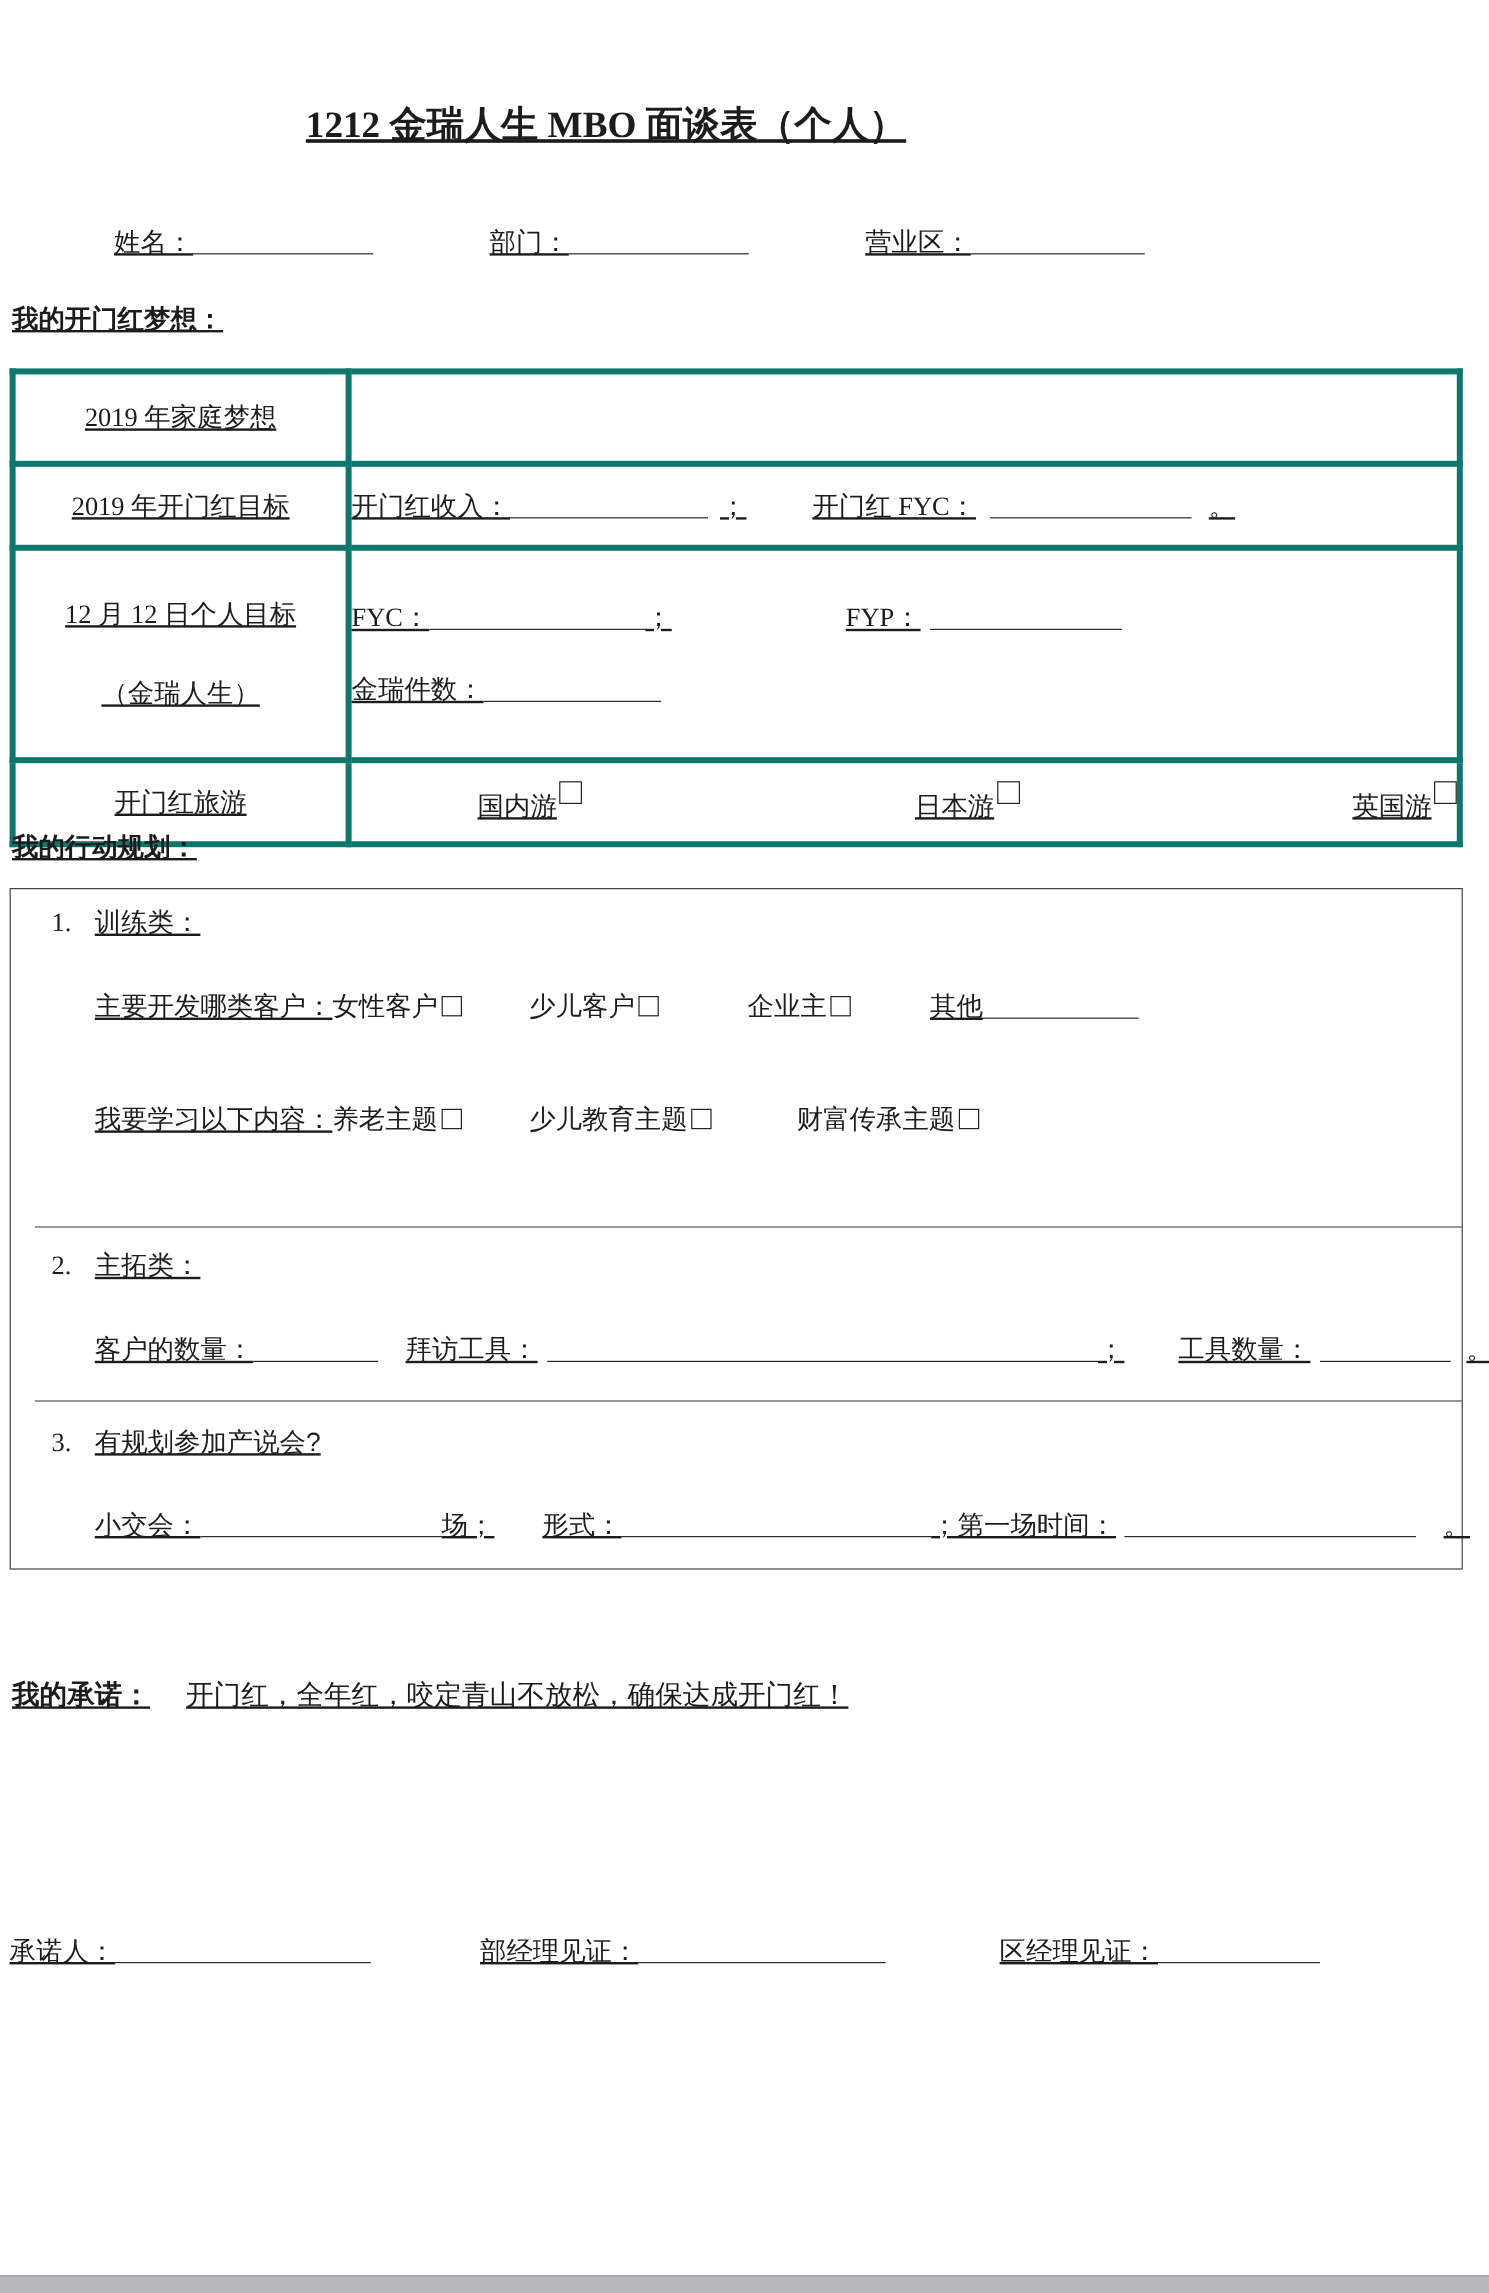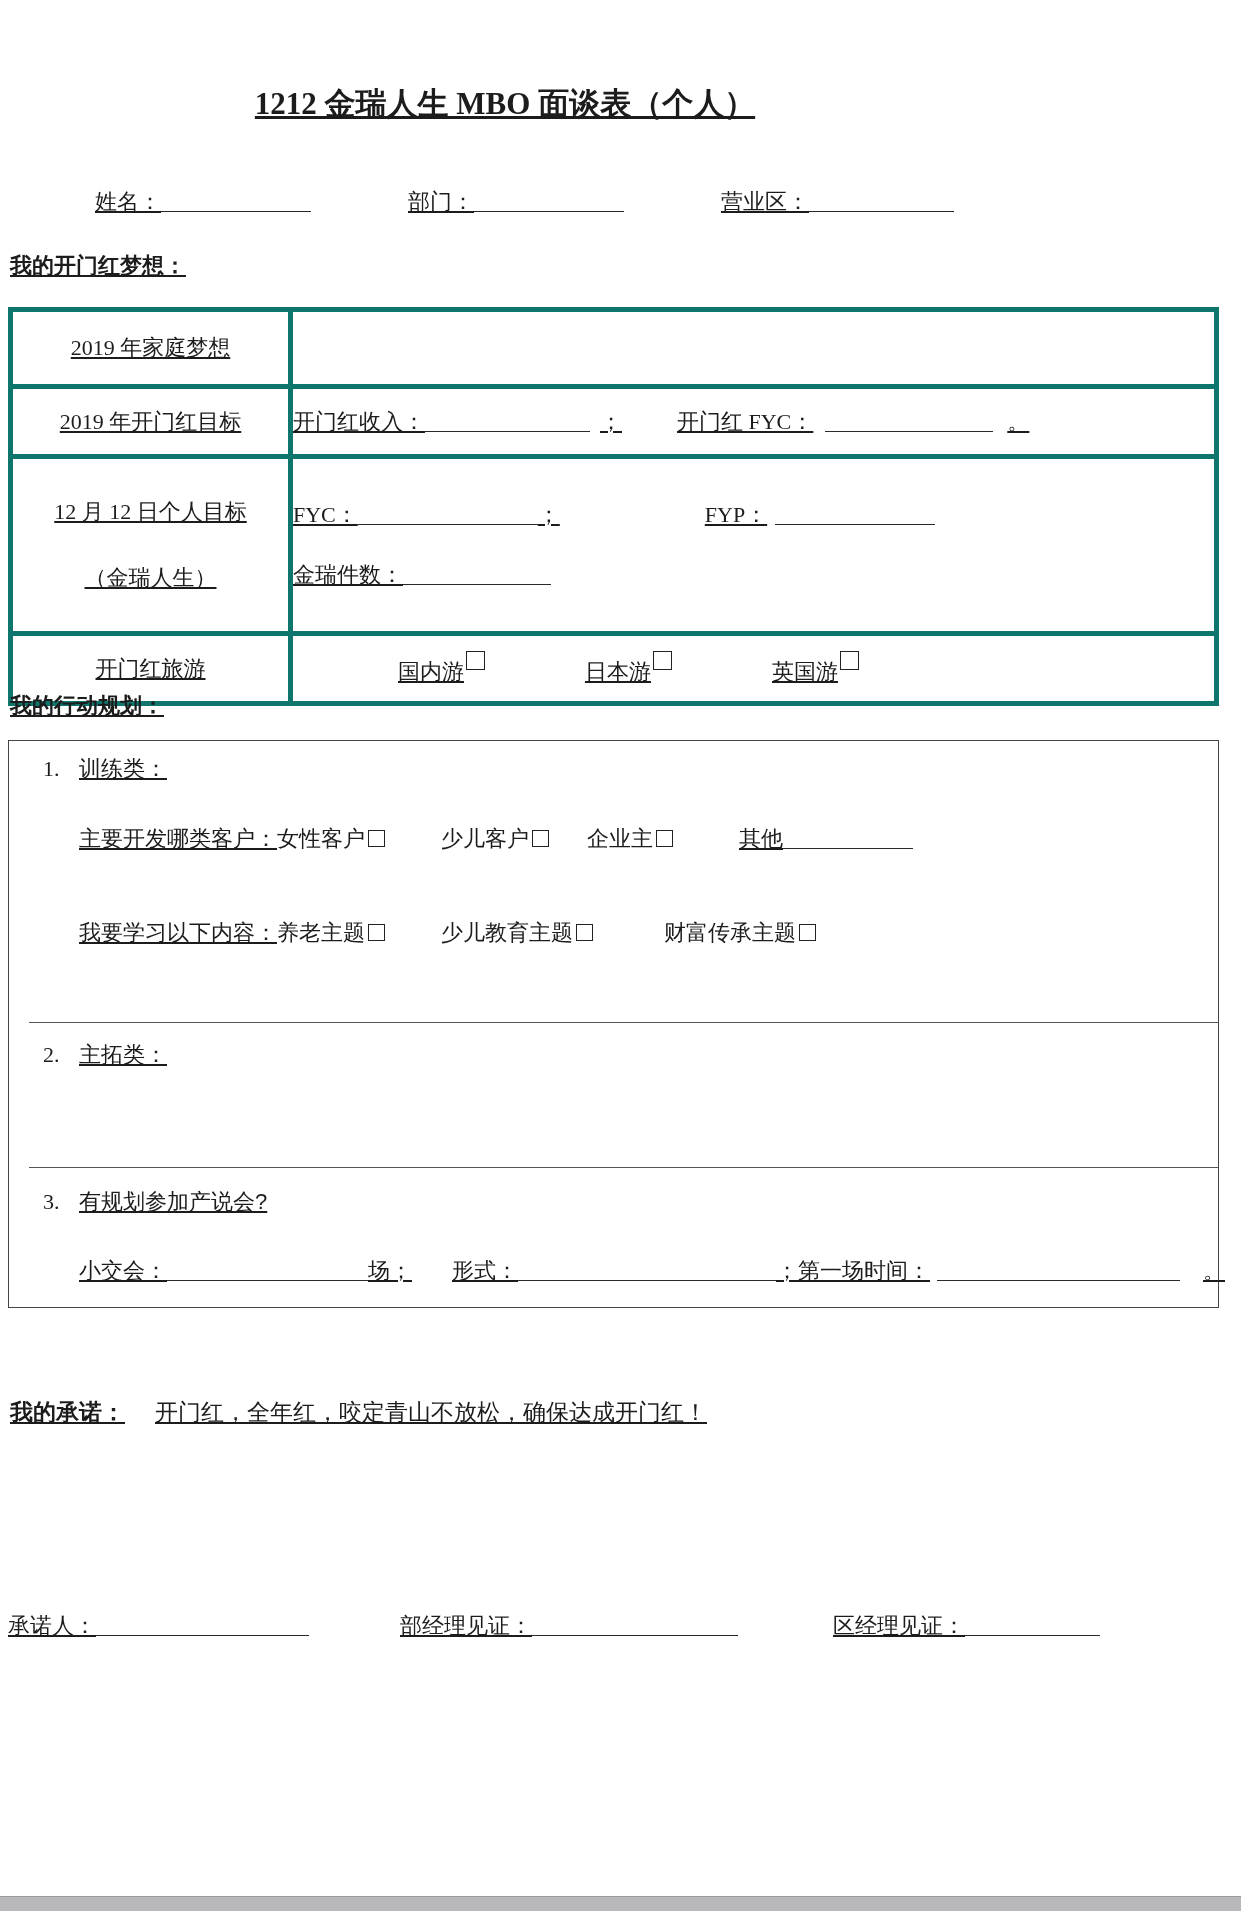"国内游" .travel-cell { justify-content: none -> space-between }
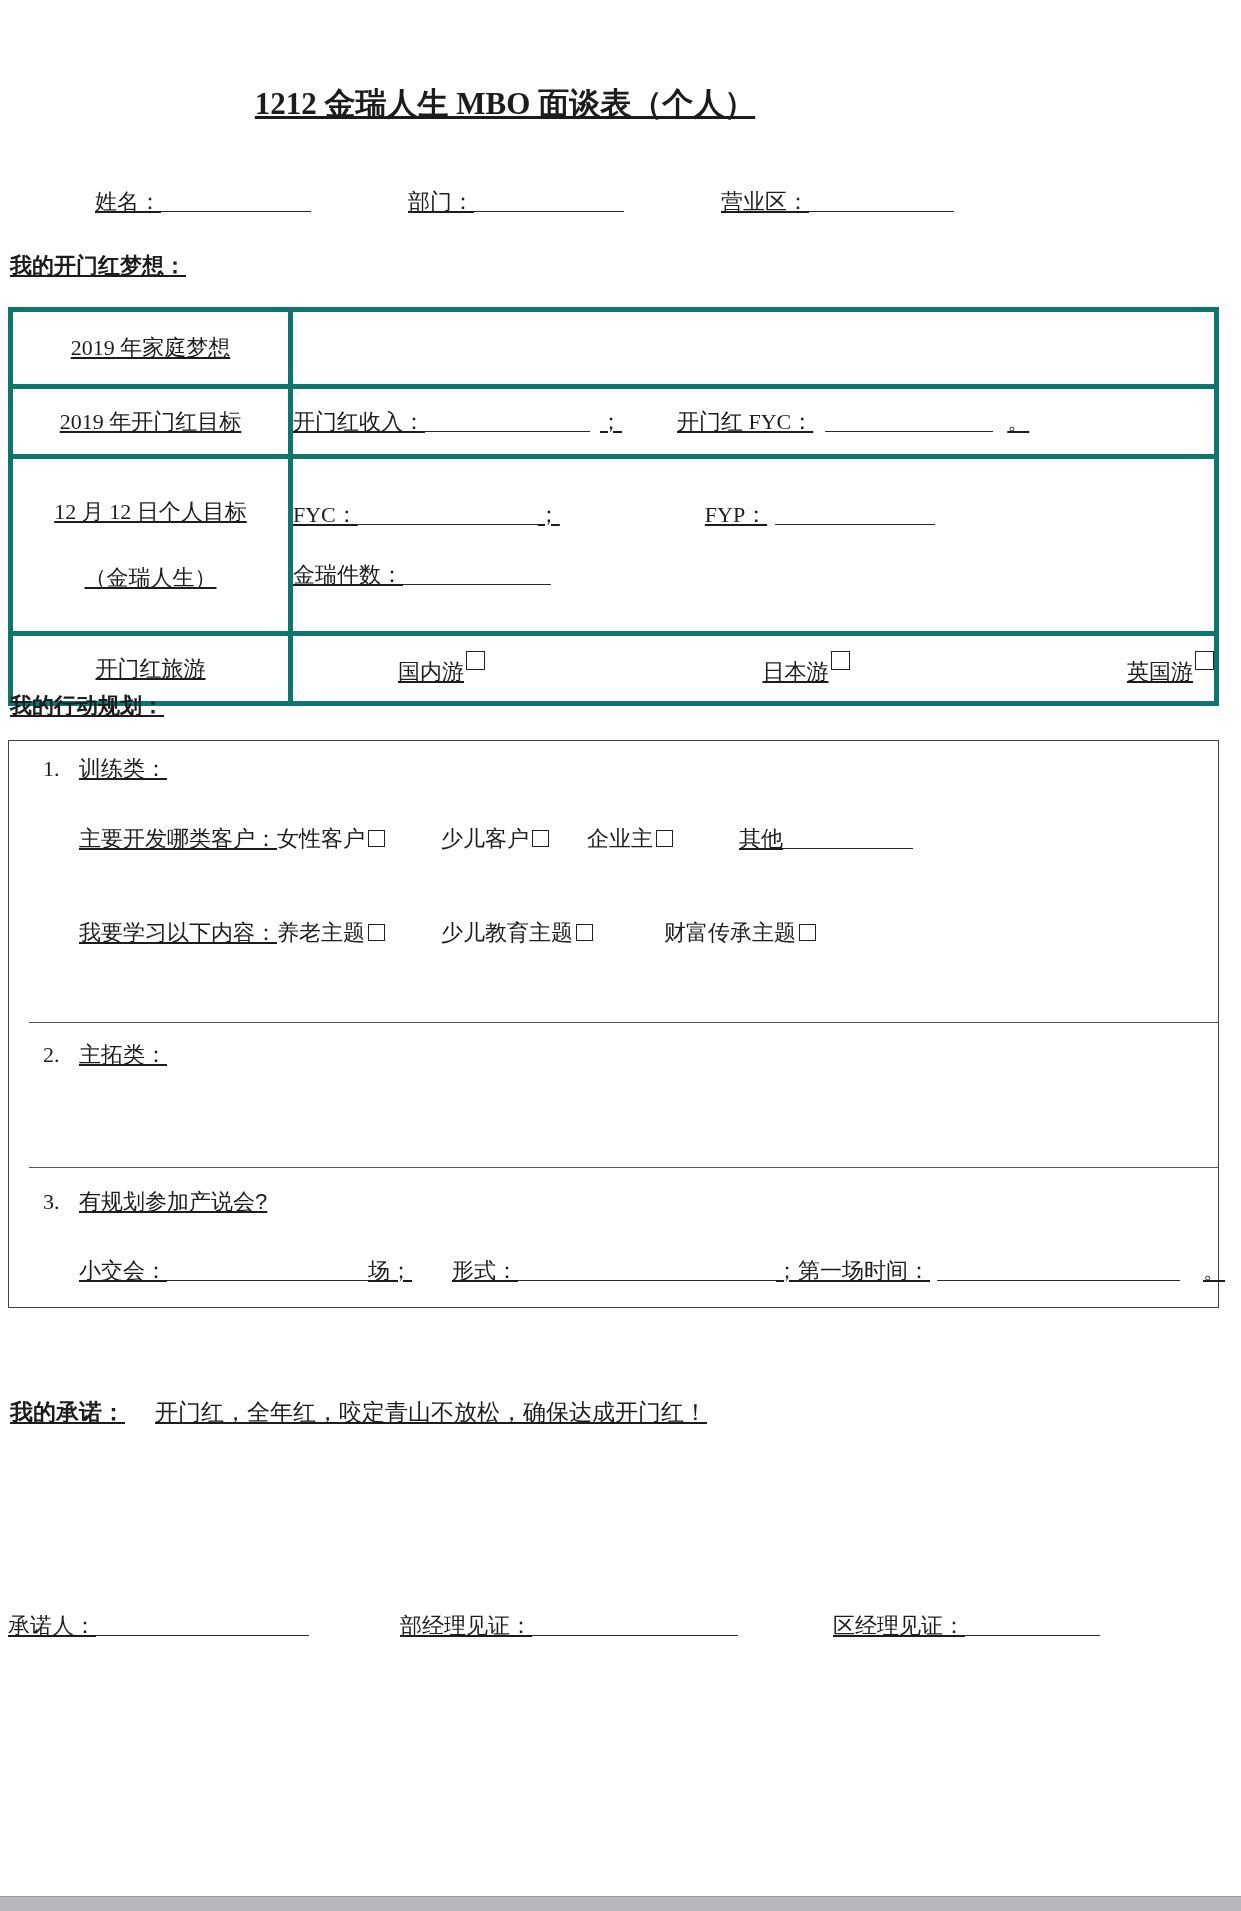"少儿客户" span.opt { margin-right: 38px -> 74px }
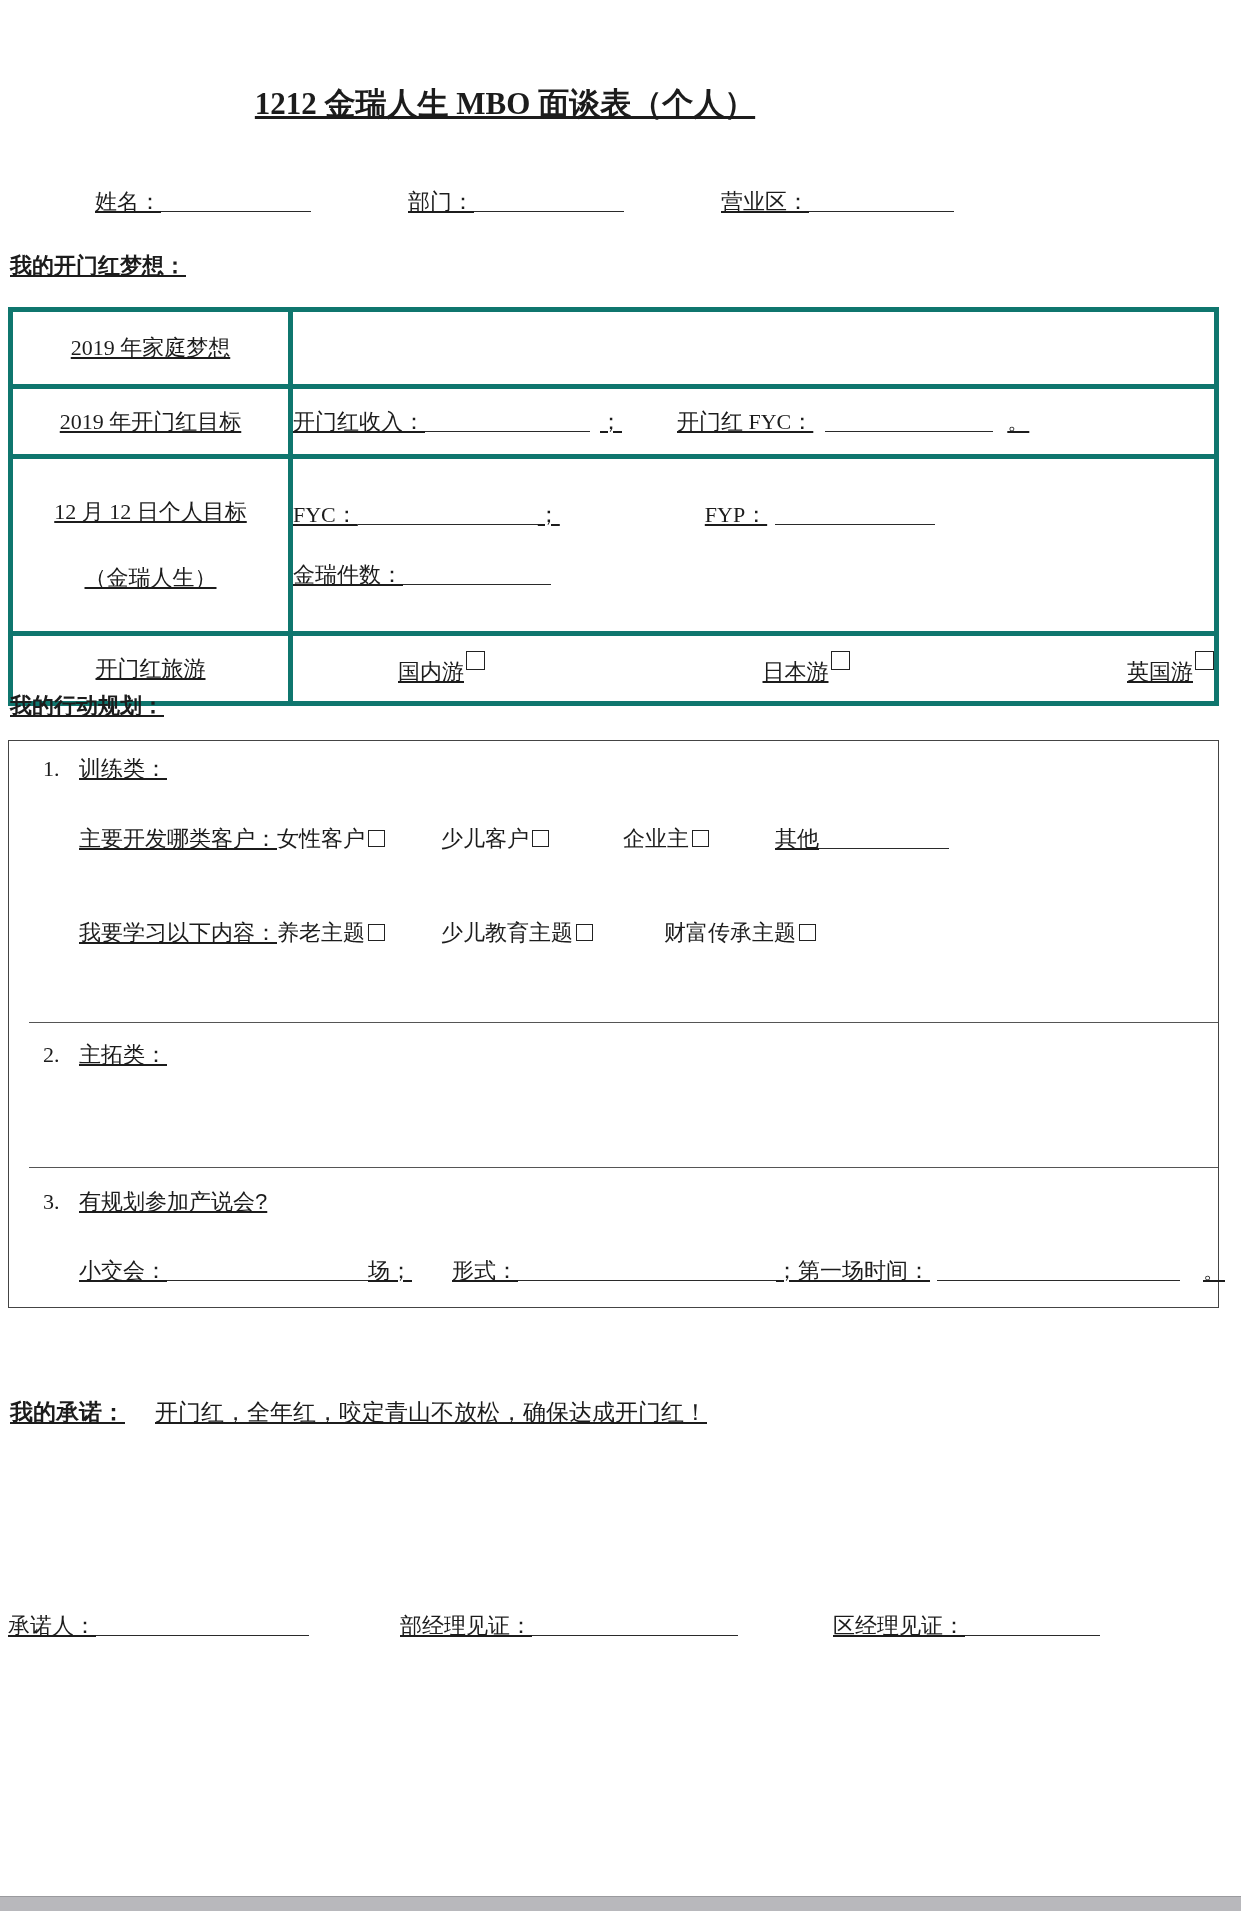"客户的数量： 拜访工具： ； 工具数量： 。" div.pline { html: none -> <div> <span>客户的数量：</span><span></span><span>拜访工具：</span><span></span><span>；</span><span>工具数量：</span><span></span><span>。</span> </div> }
